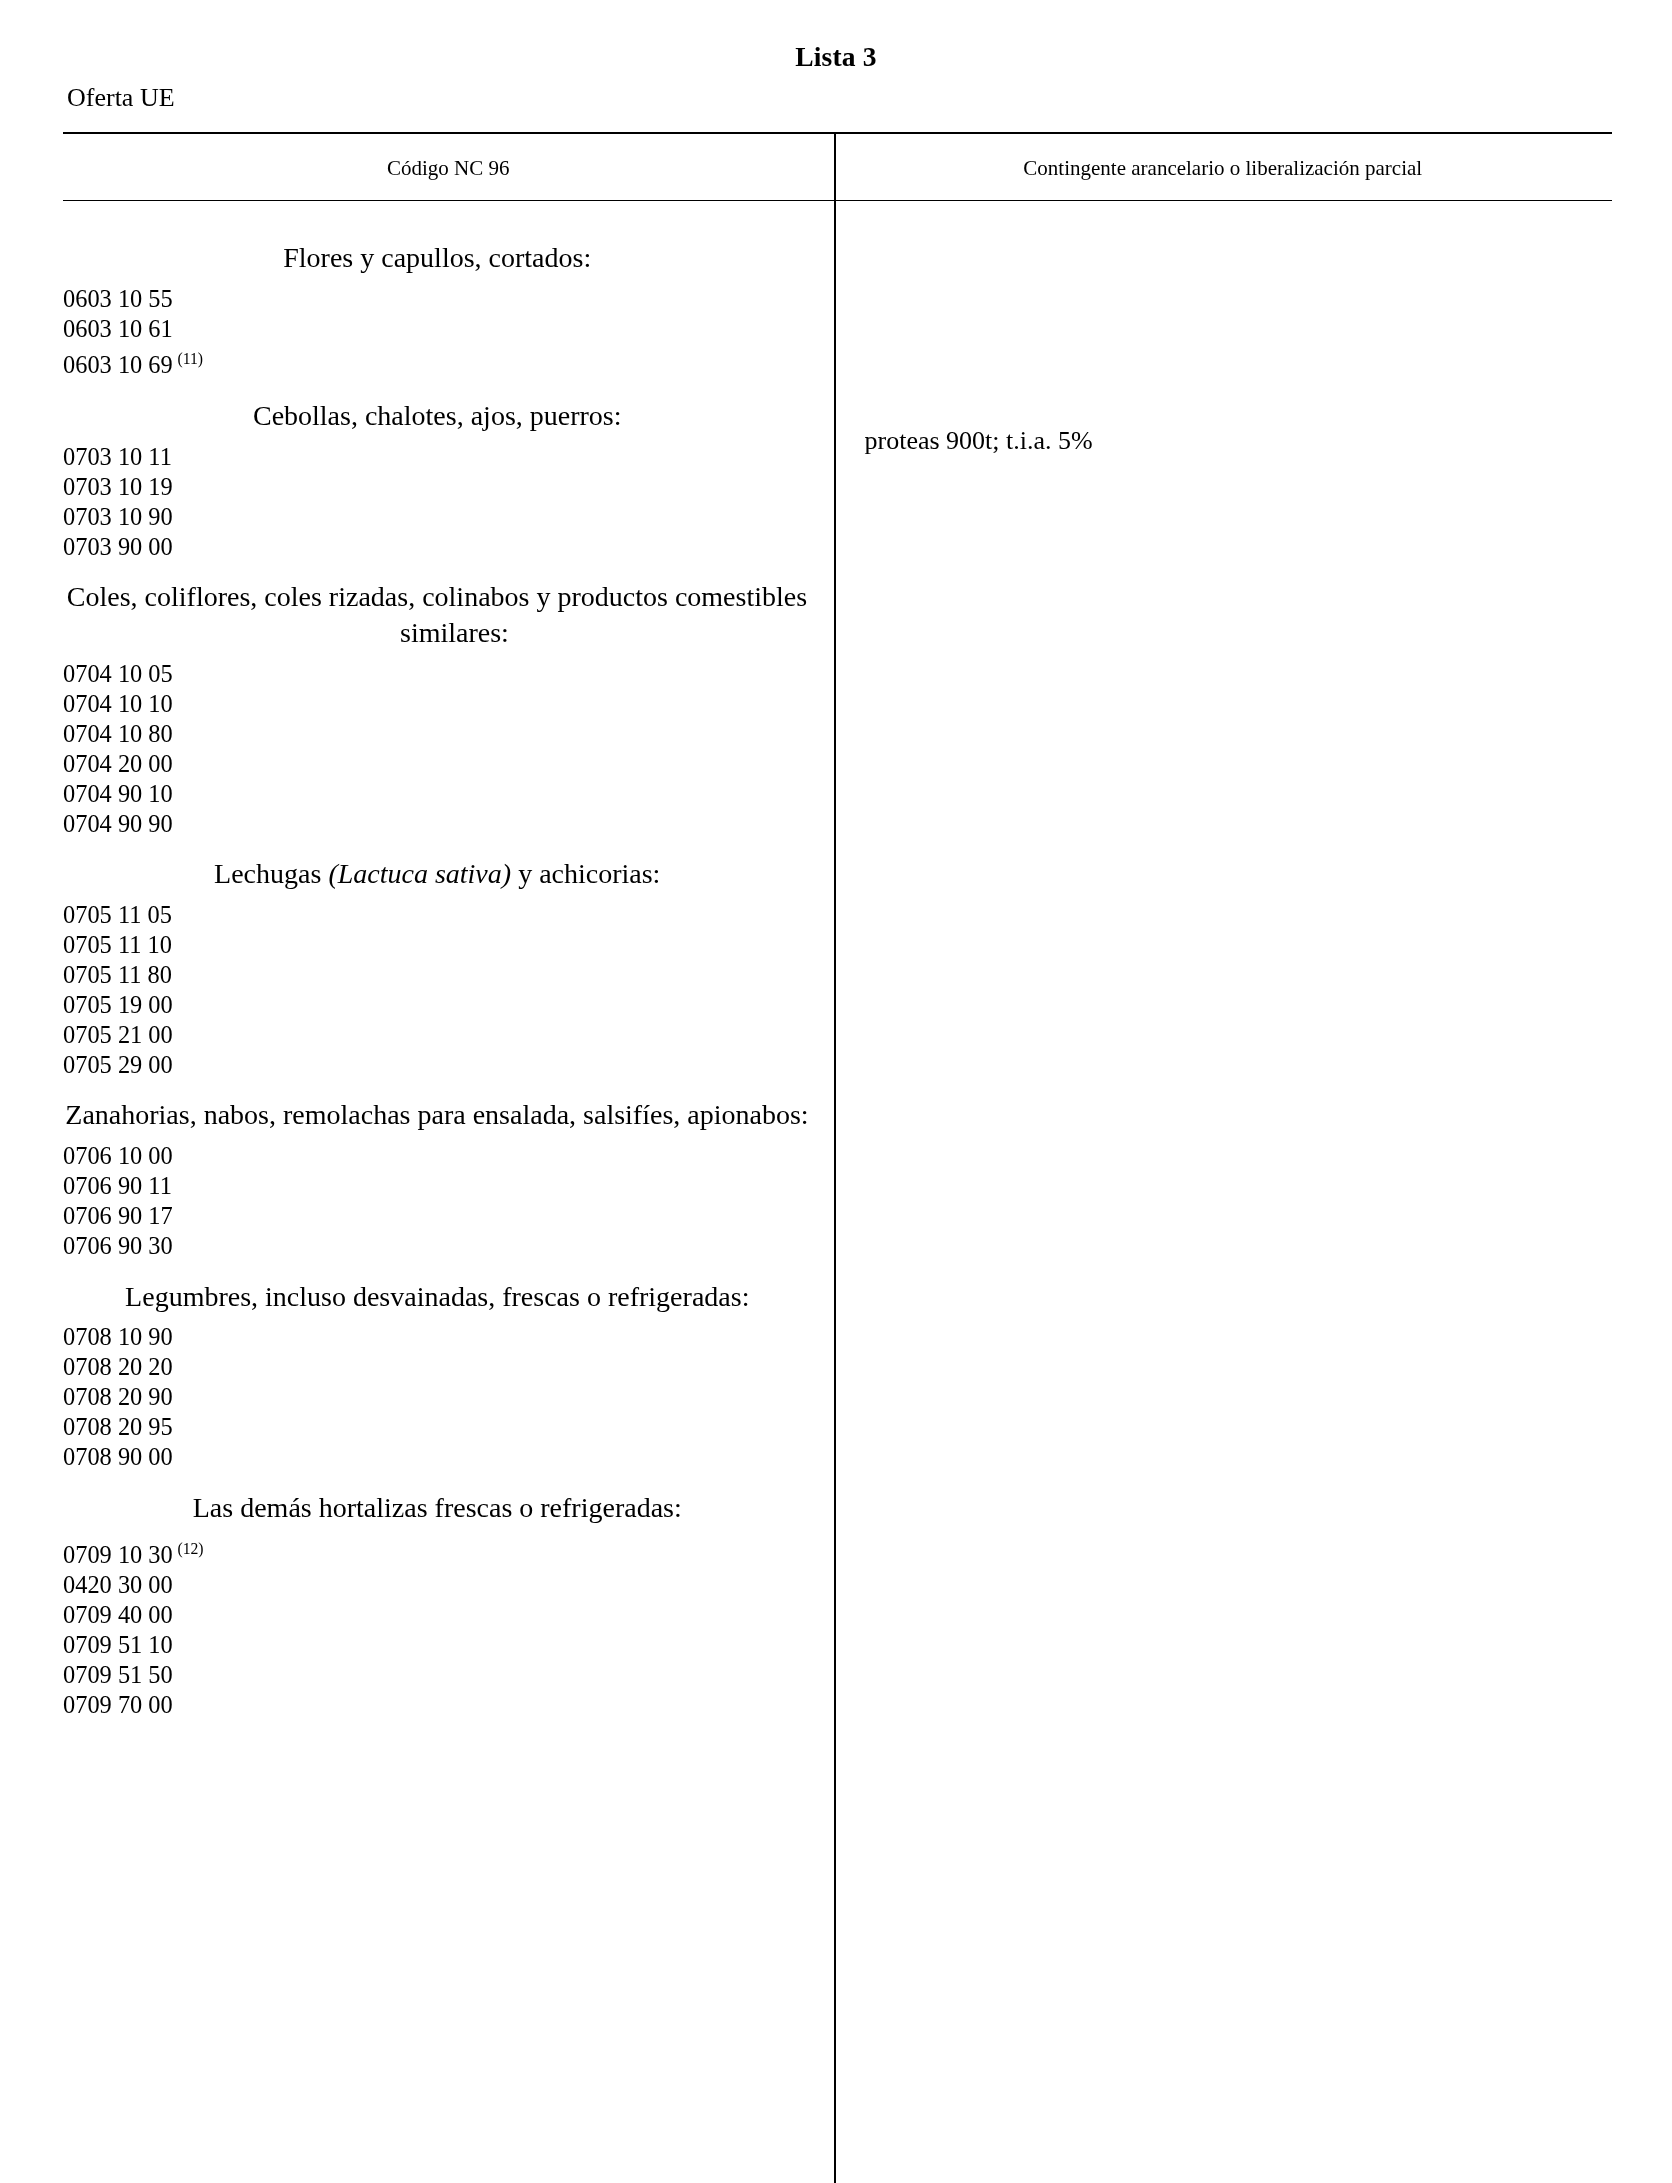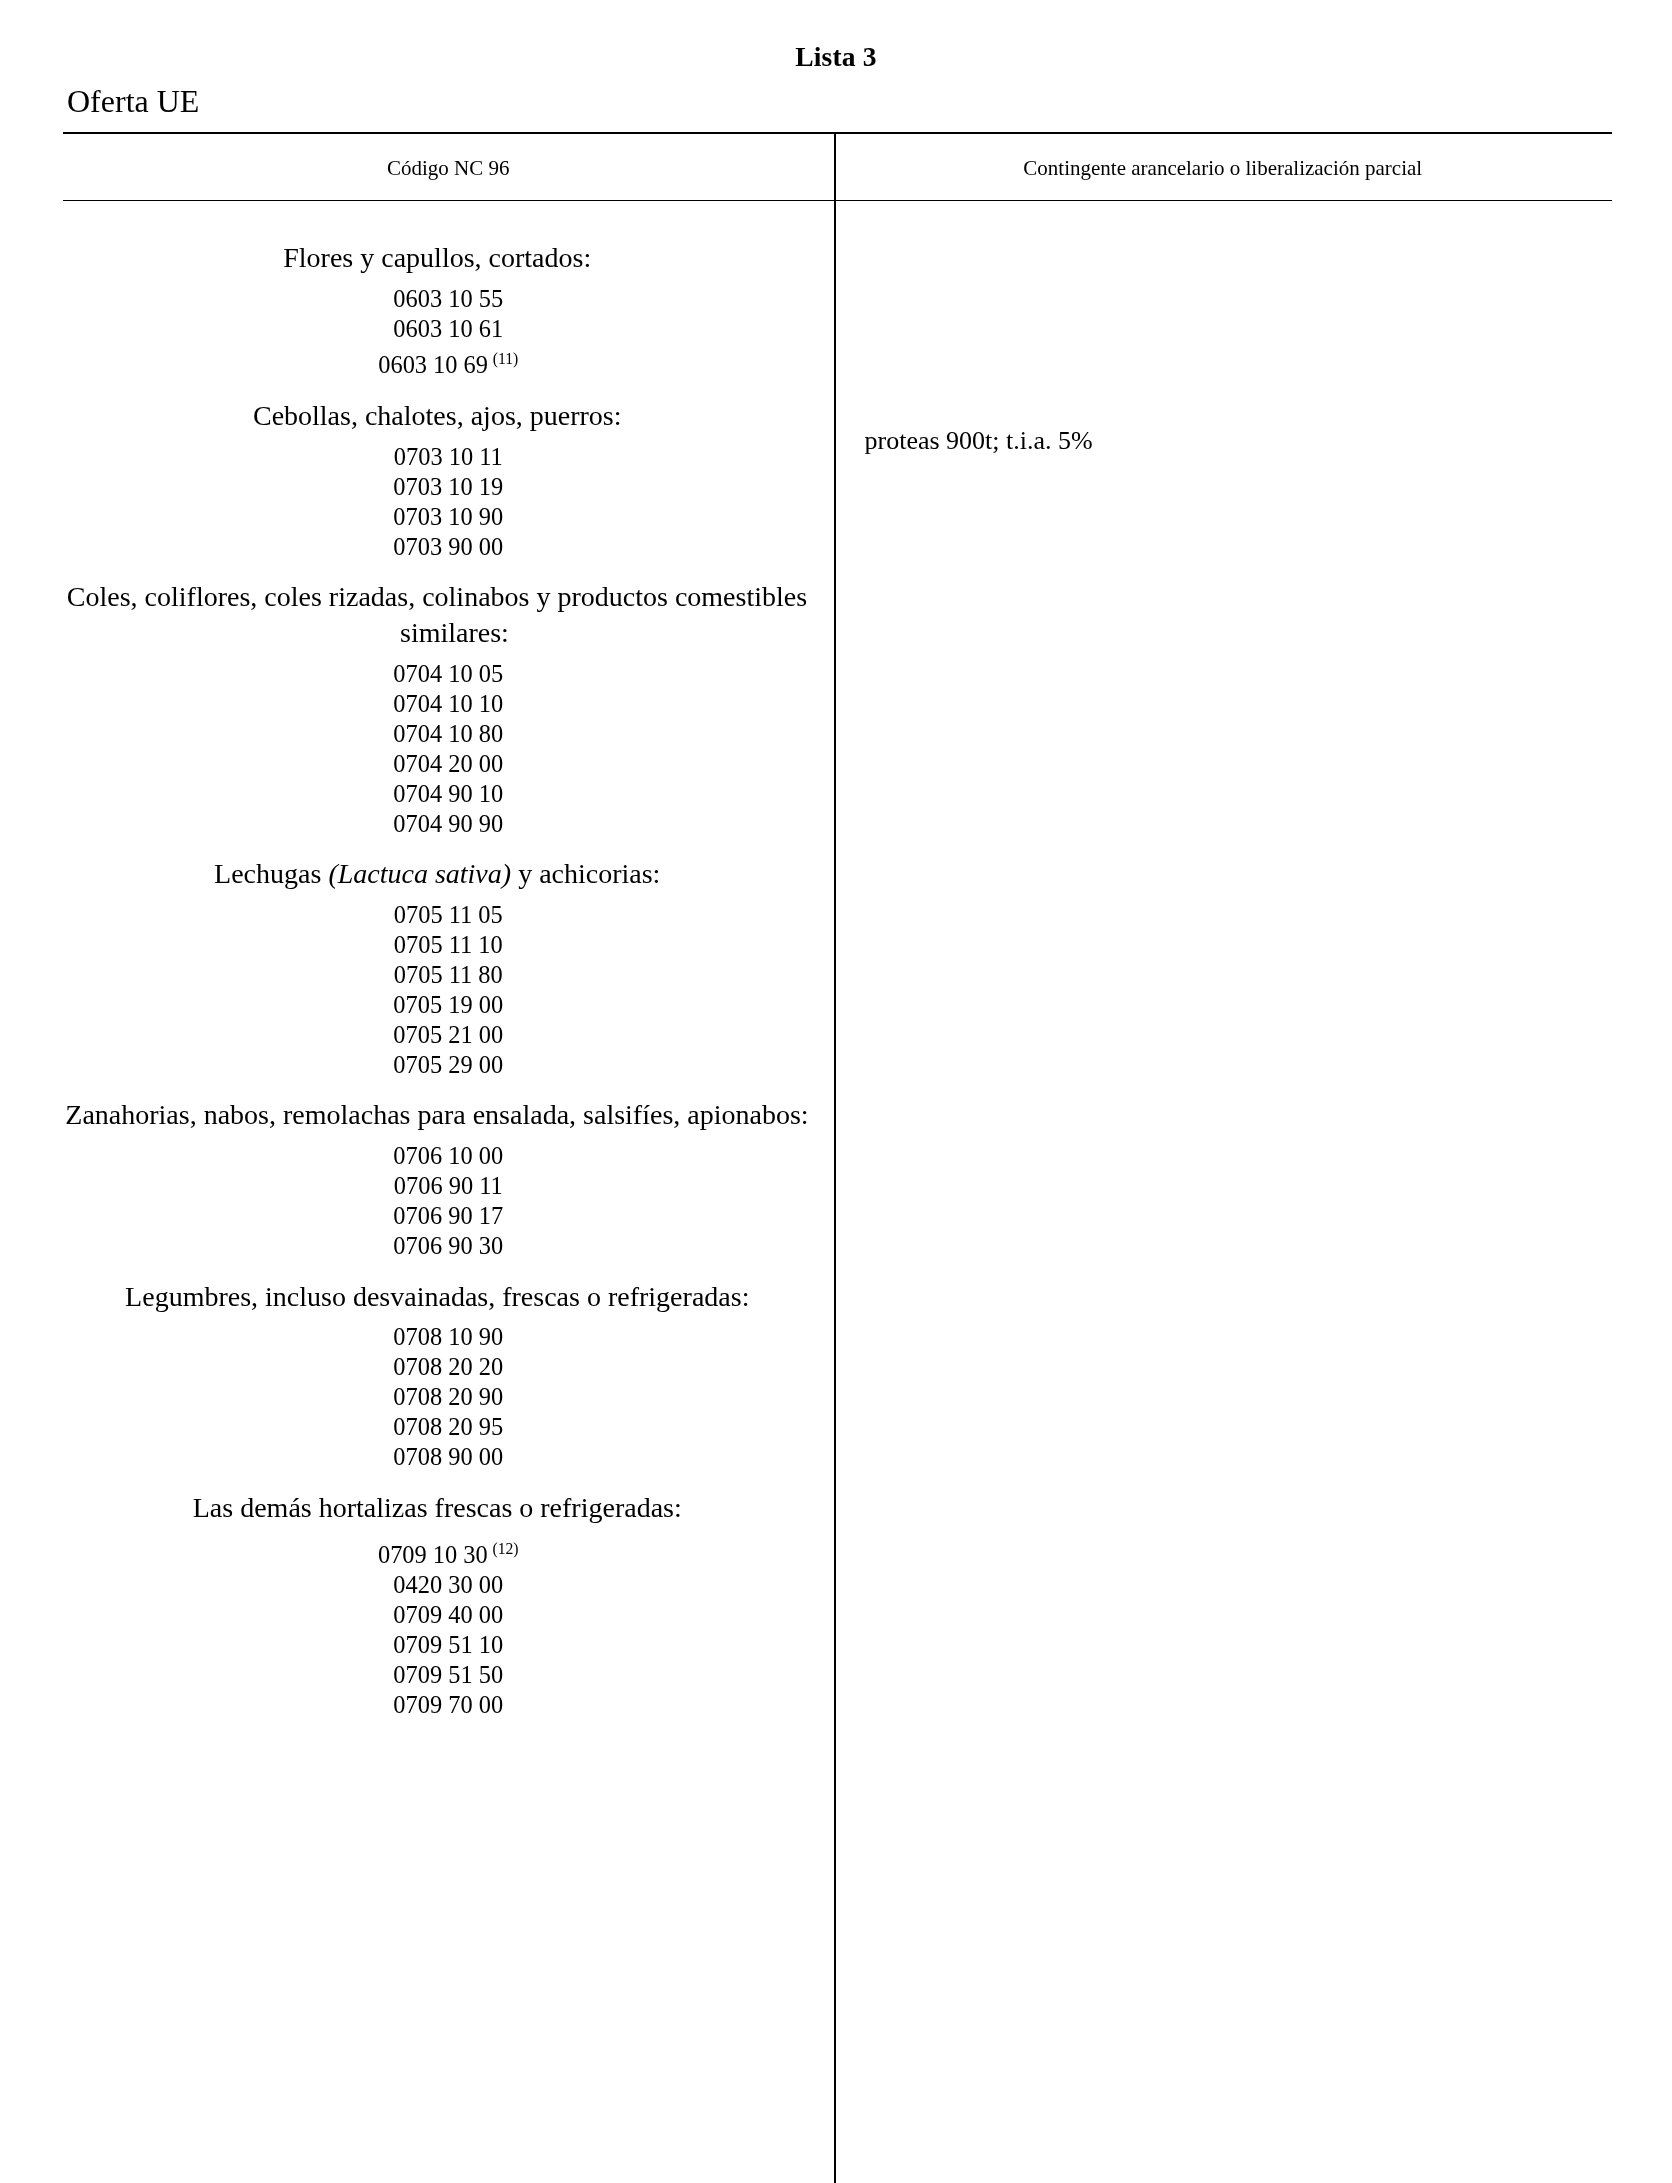"Oferta UE" .doc-subtitle { font-size: 32px -> 26px }
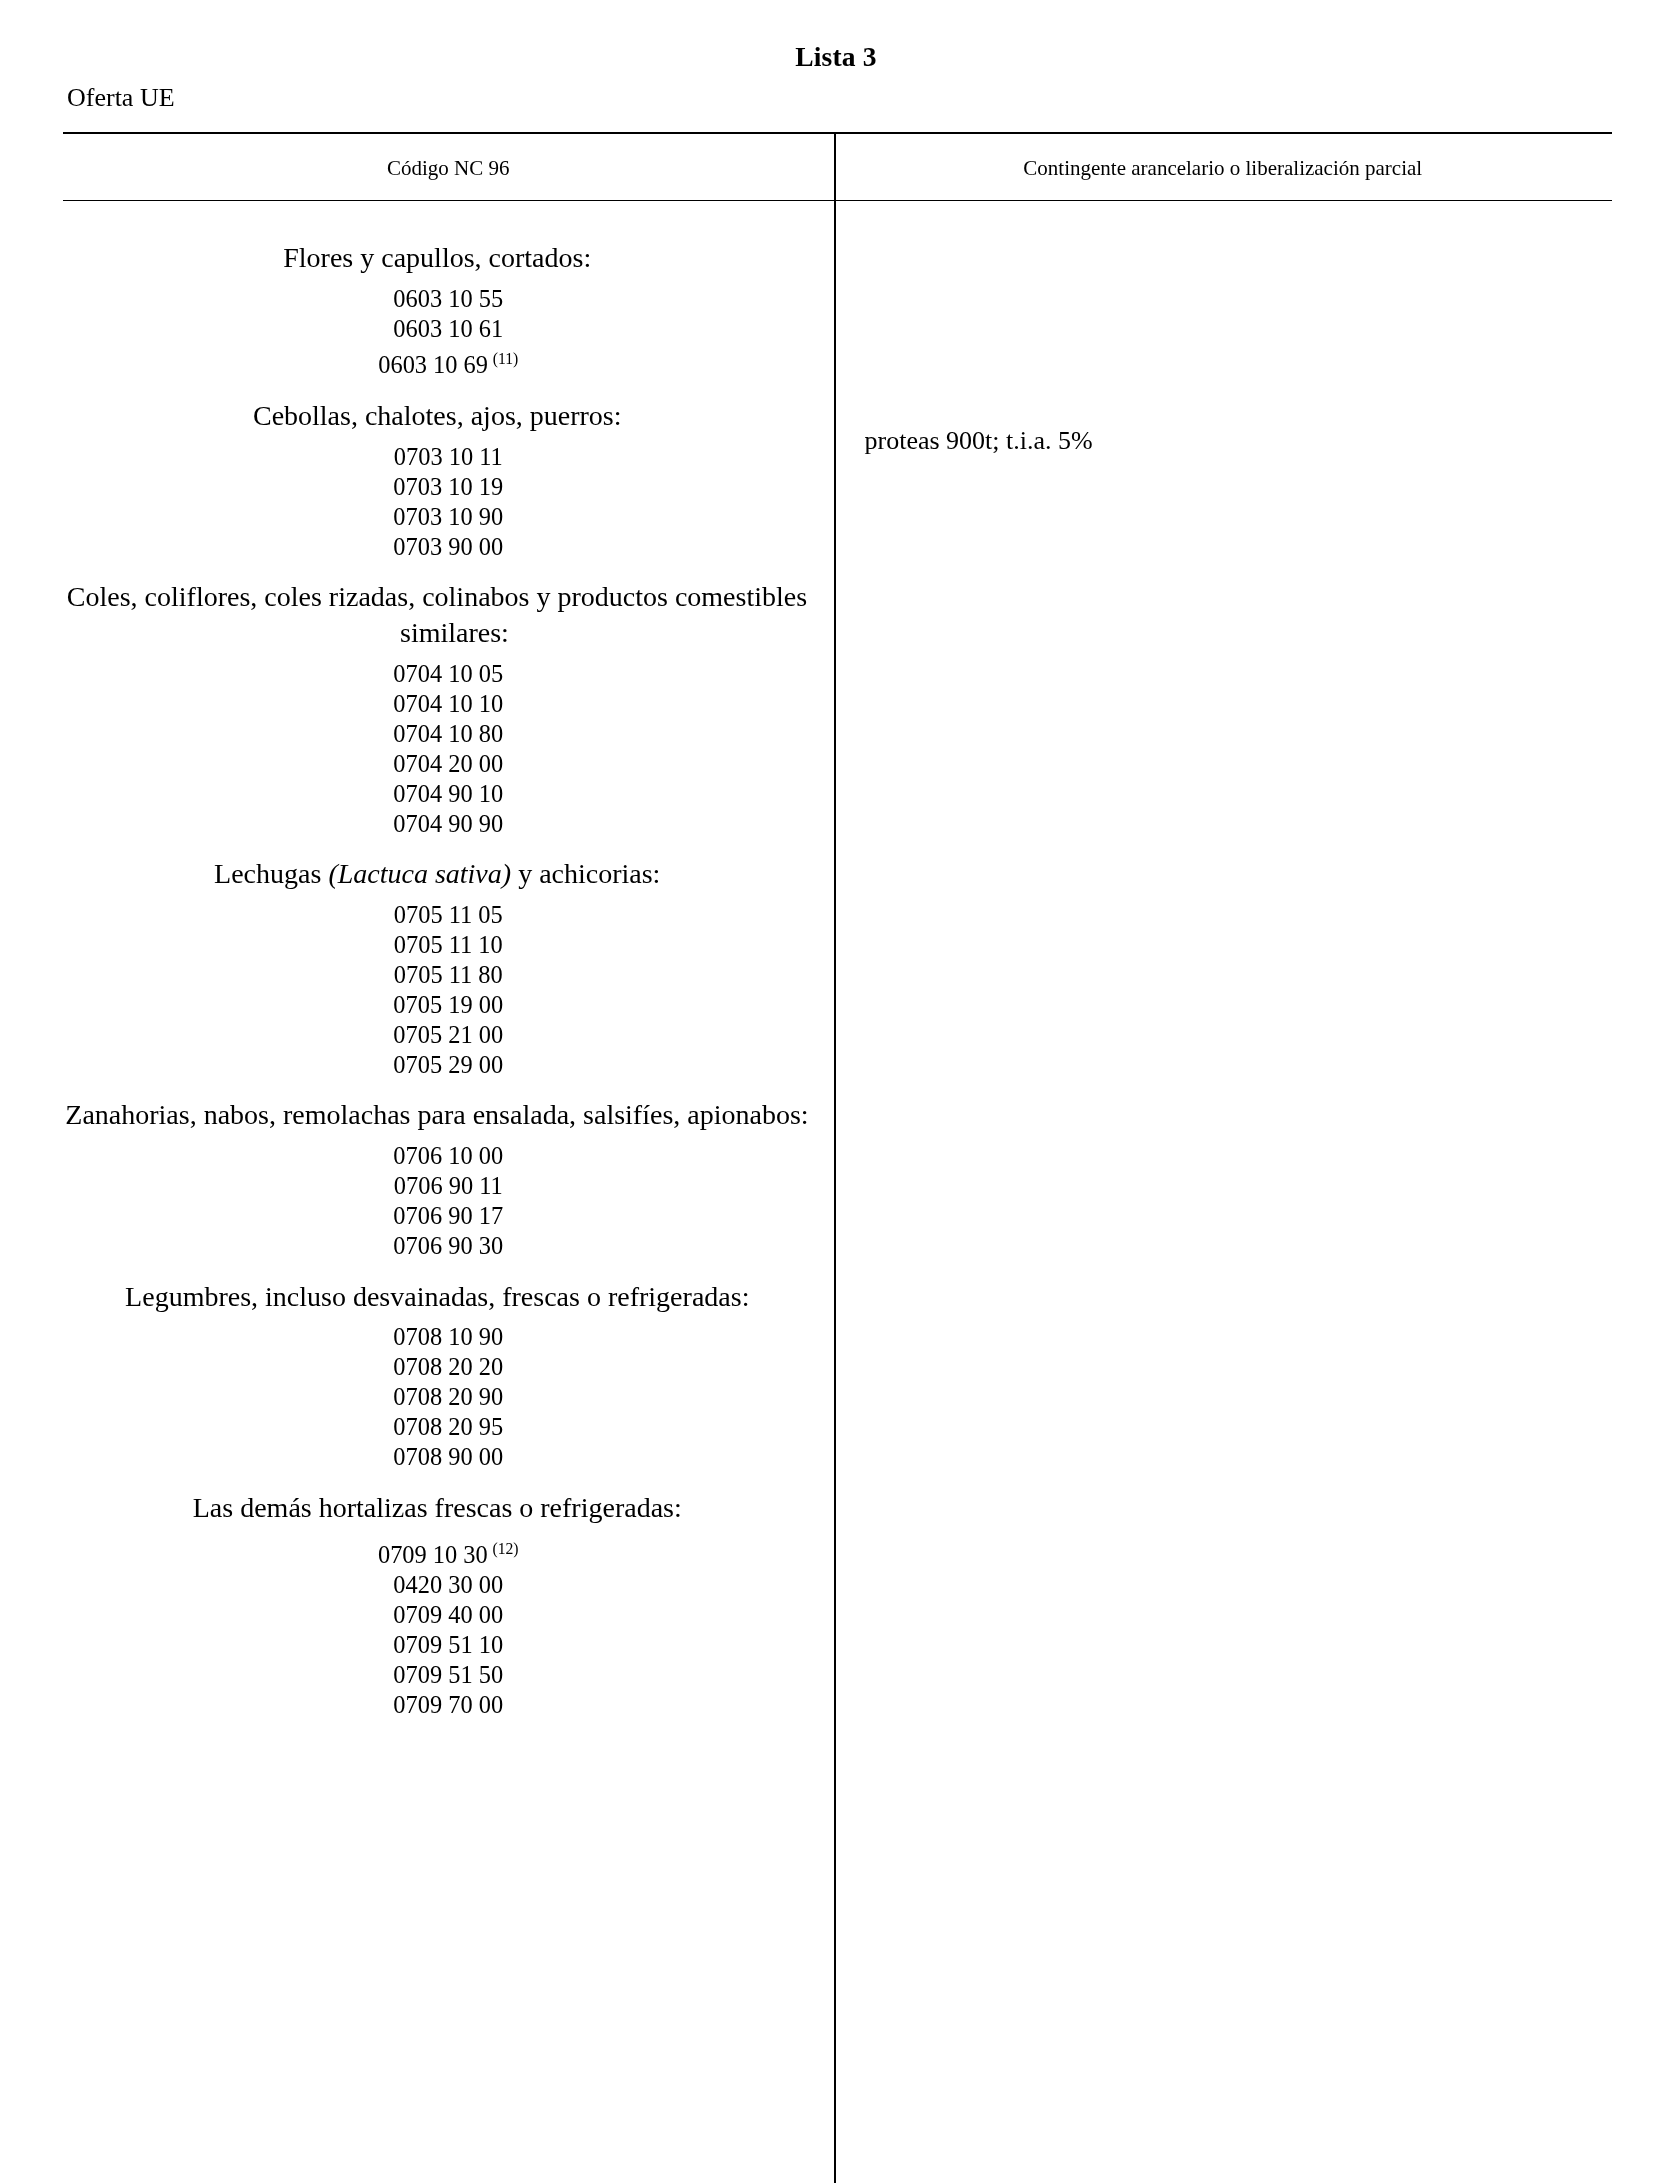"0603 10 55" .codes { text-align: center -> none }
